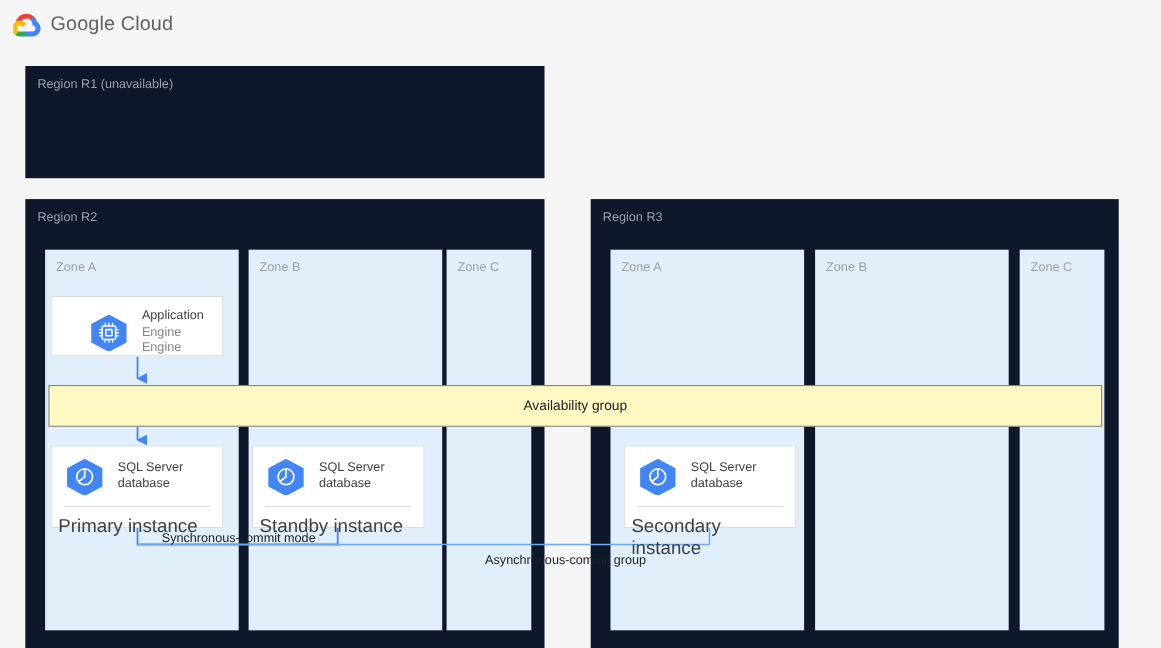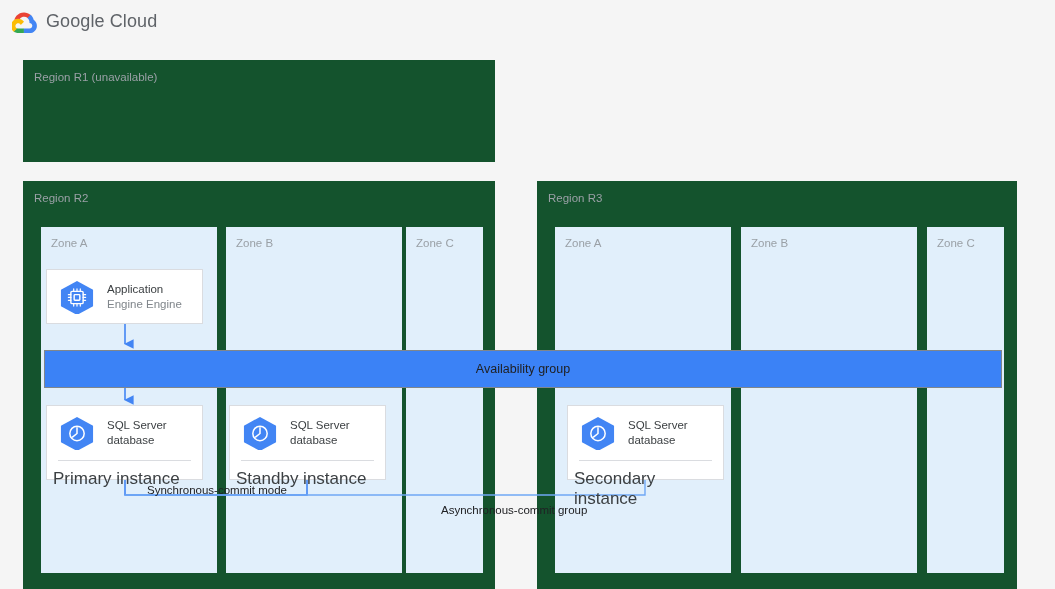"Region R1 (unavailable)" .region { background: #14532d -> #0f172a }
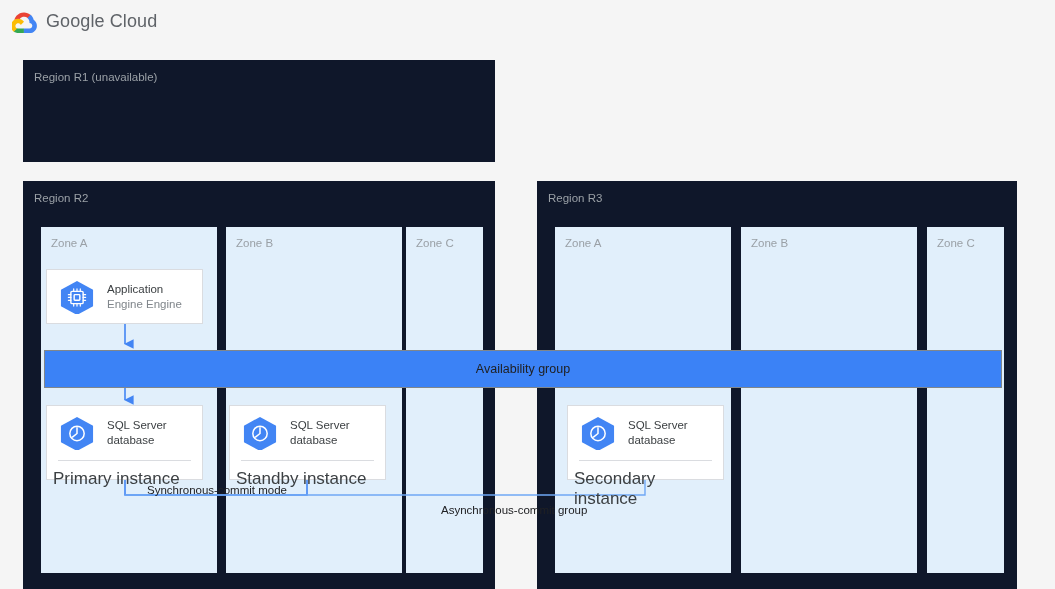"Application" #card-application { padding-left: none -> 22px }
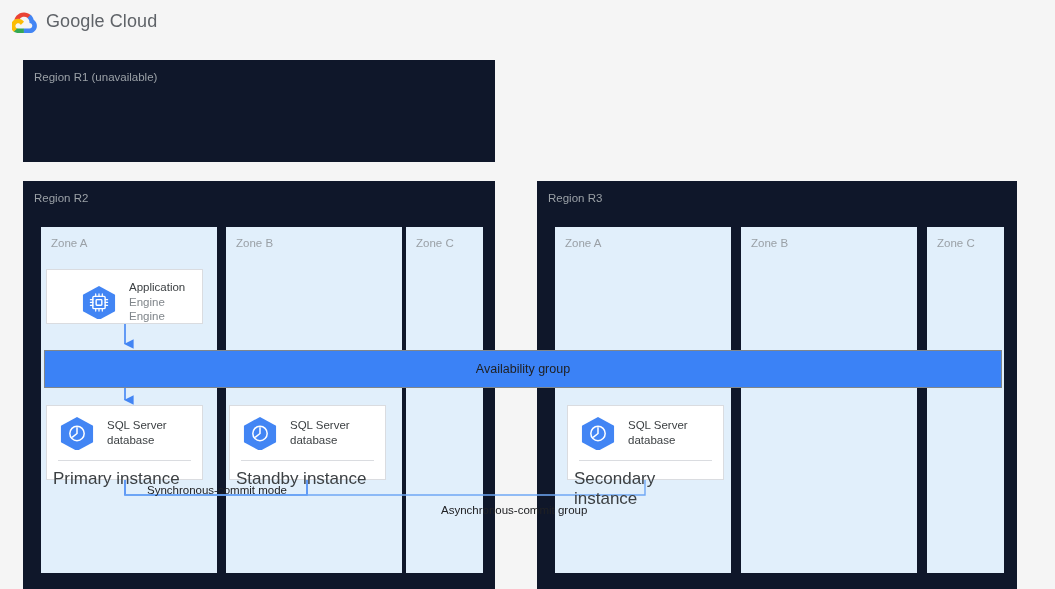"Availability group" #availability-group { background: #3b82f6 -> #fef9c3 }
